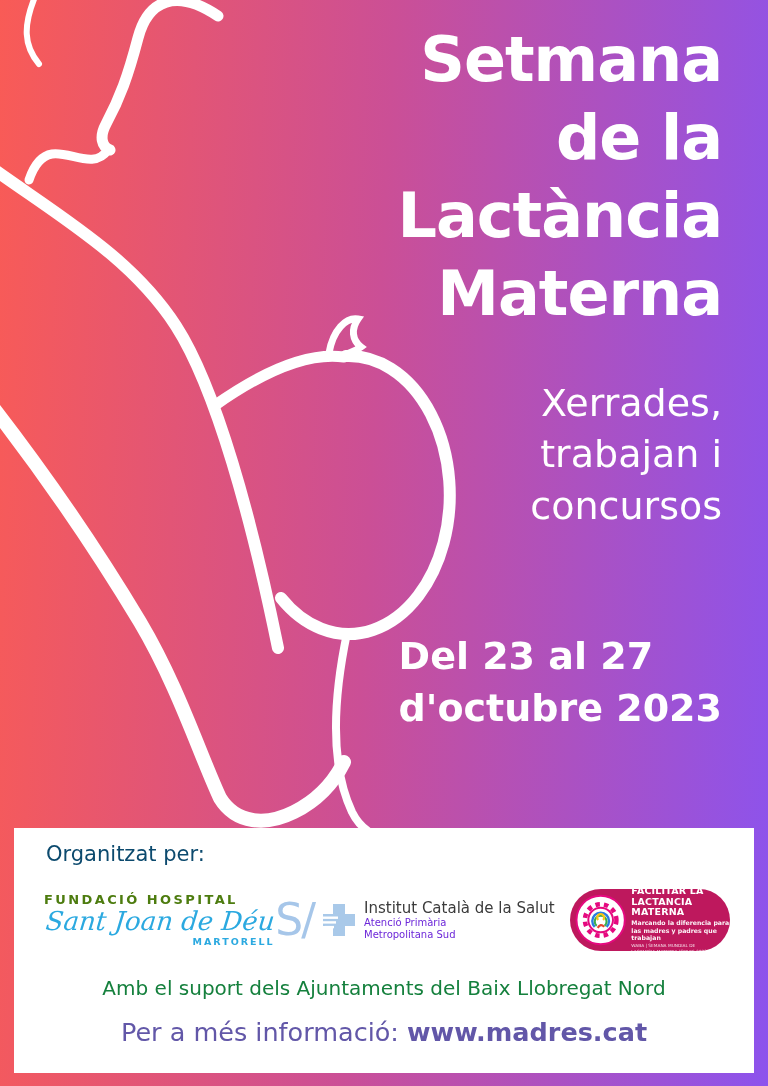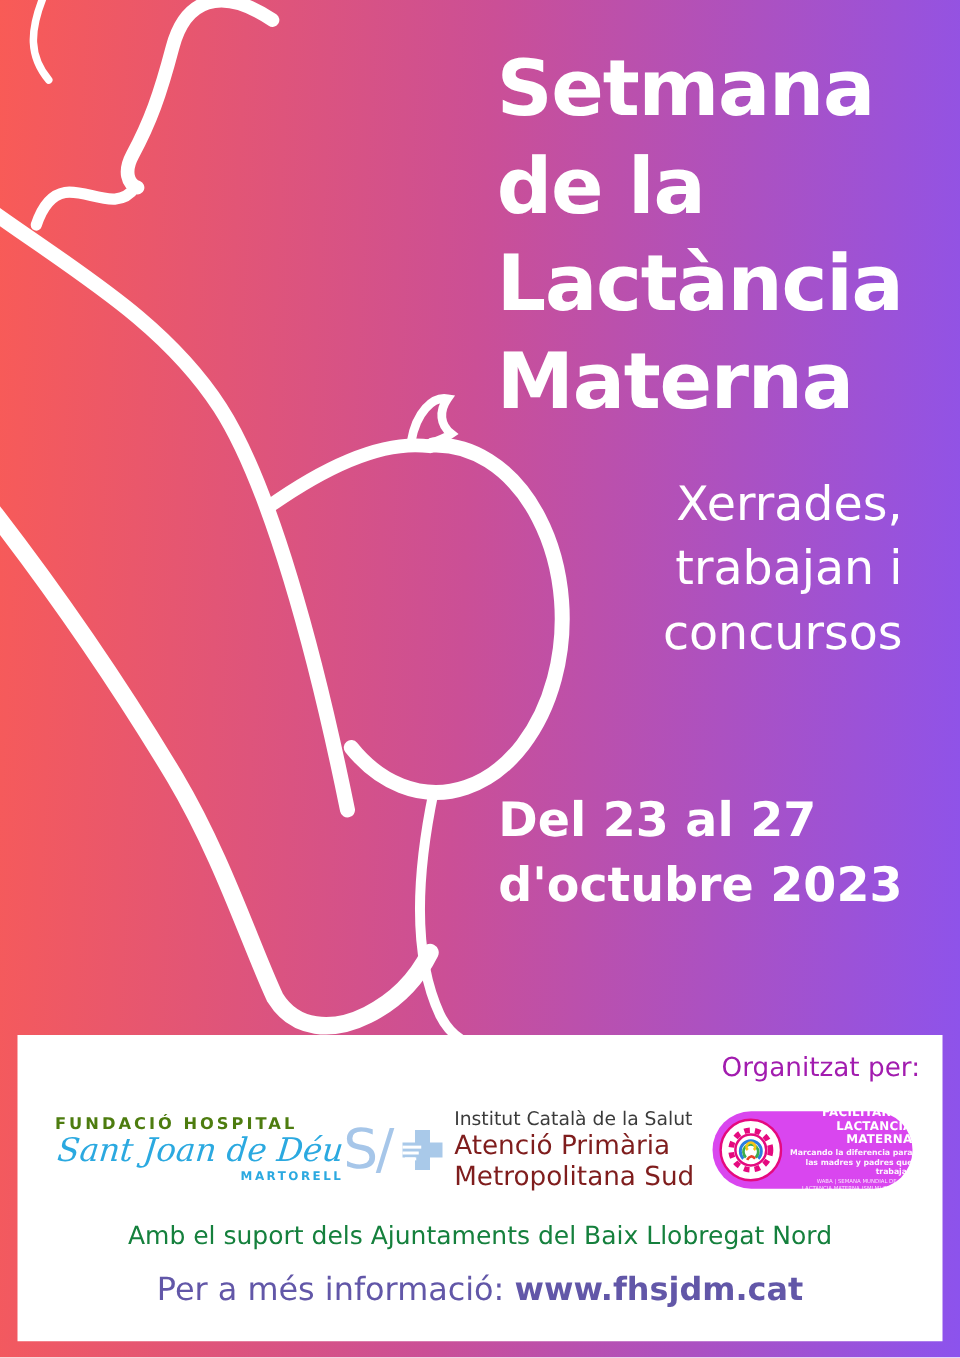"Setmana" .headline { text-align: left -> right; top: 32px -> 21px }
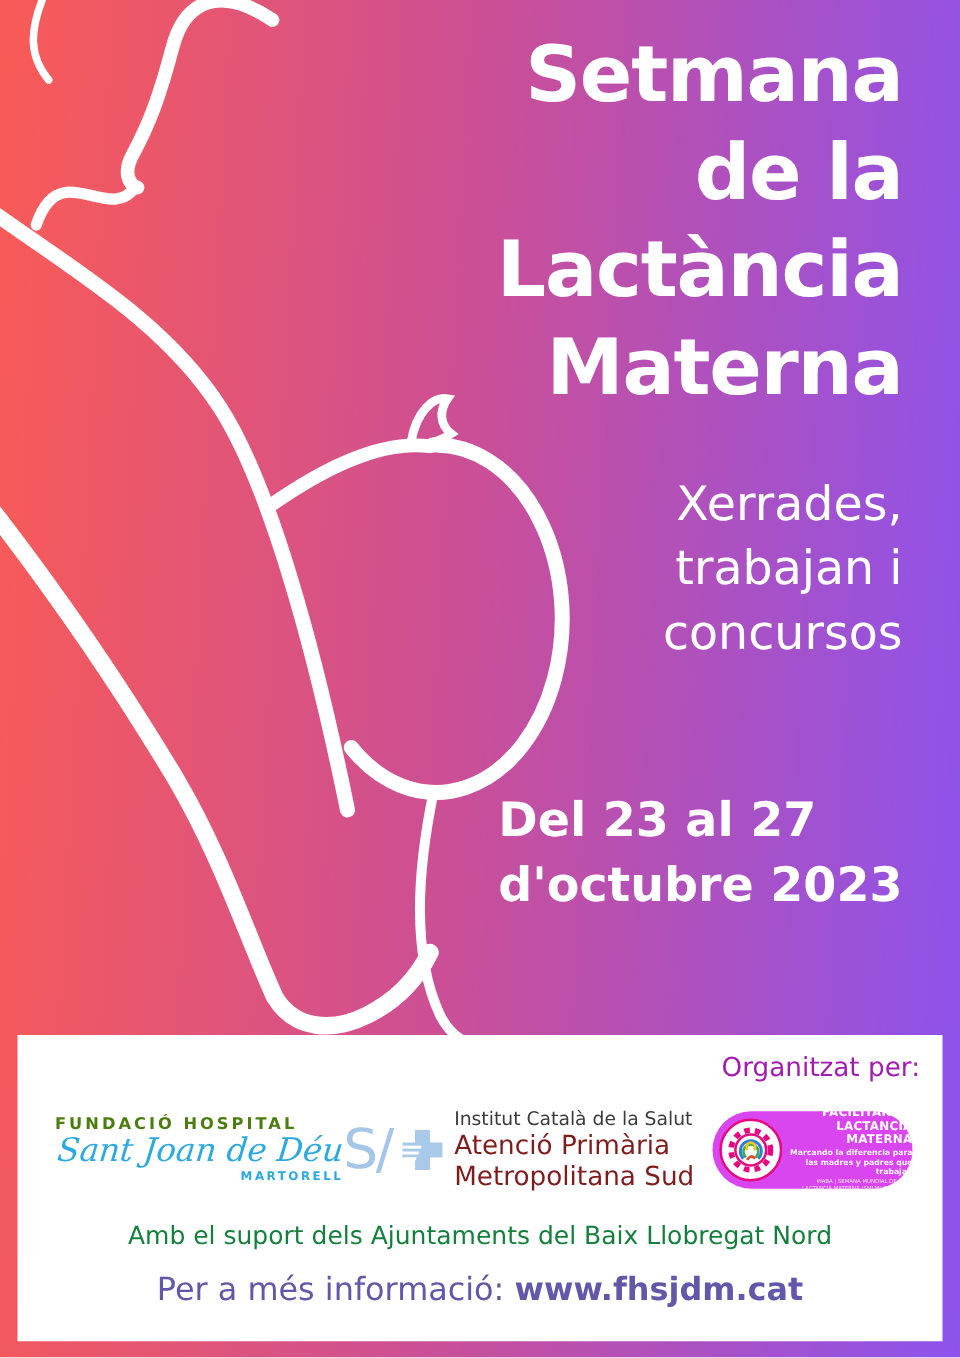"Organitzat per:" .organized { color: #a21caf -> #0c4a6e; text-align: right -> none }
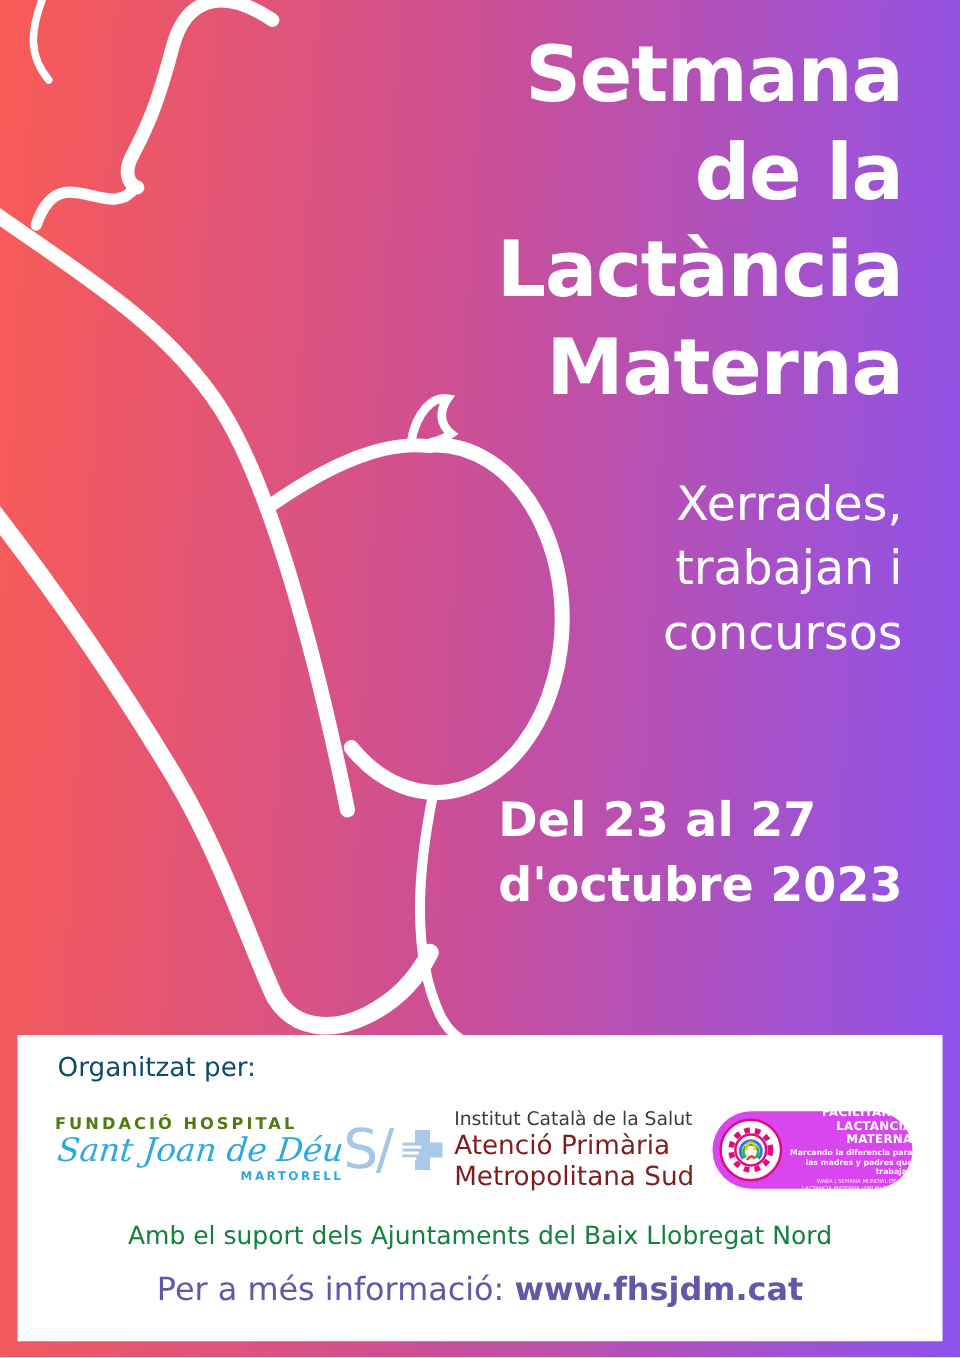"FACILITAR LA" .badge { background: #d946ef -> #be185d; text-align: right -> none }
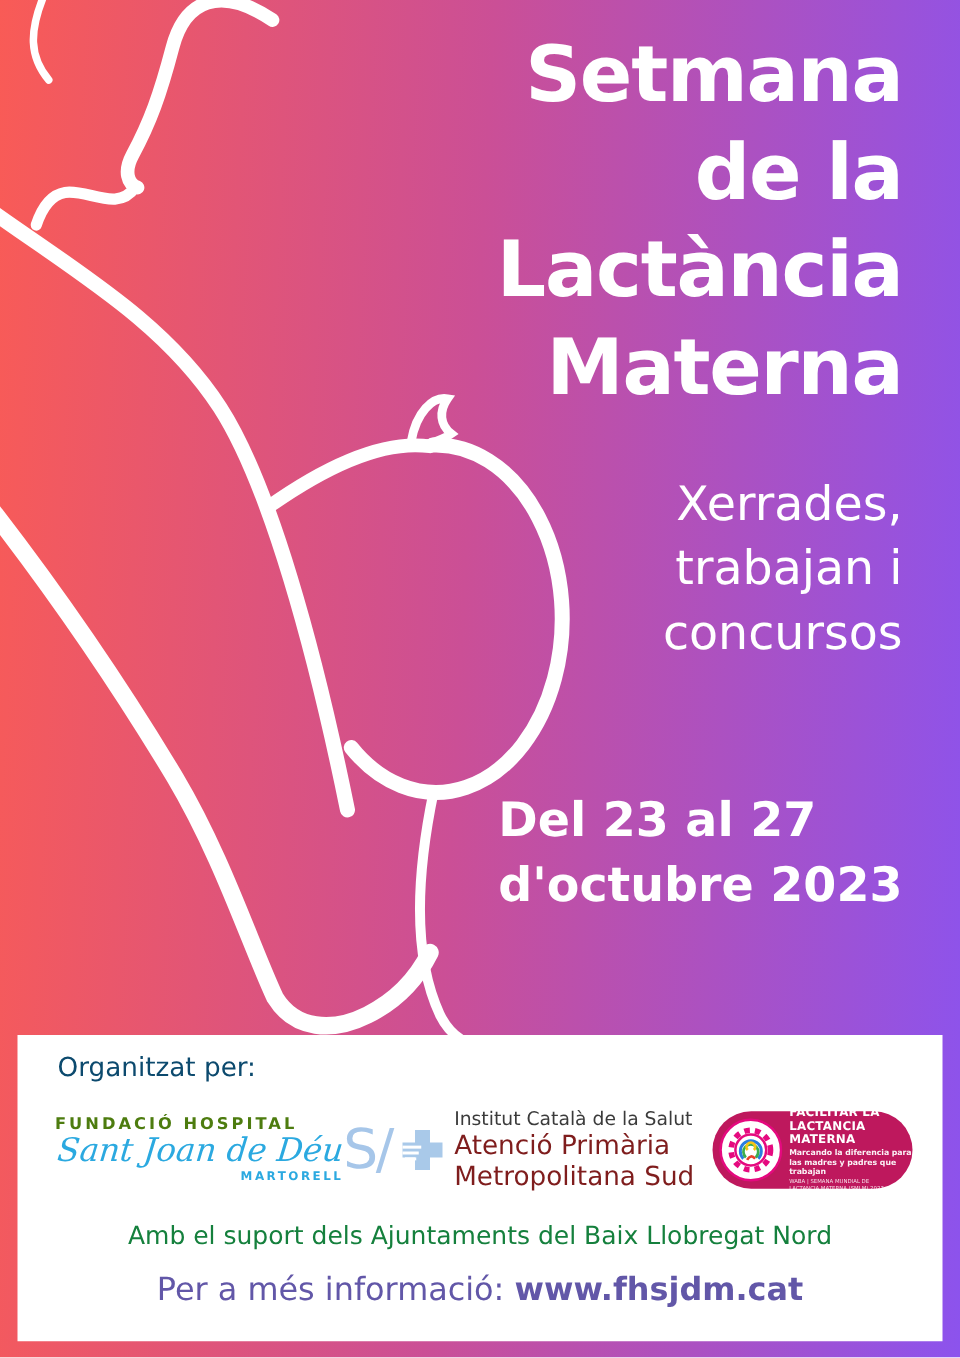"Atenció Primària" .ics-l2,.ics-l3 { color: #7f1d1d -> #6d28d9; font-size: 21px -> 10px }
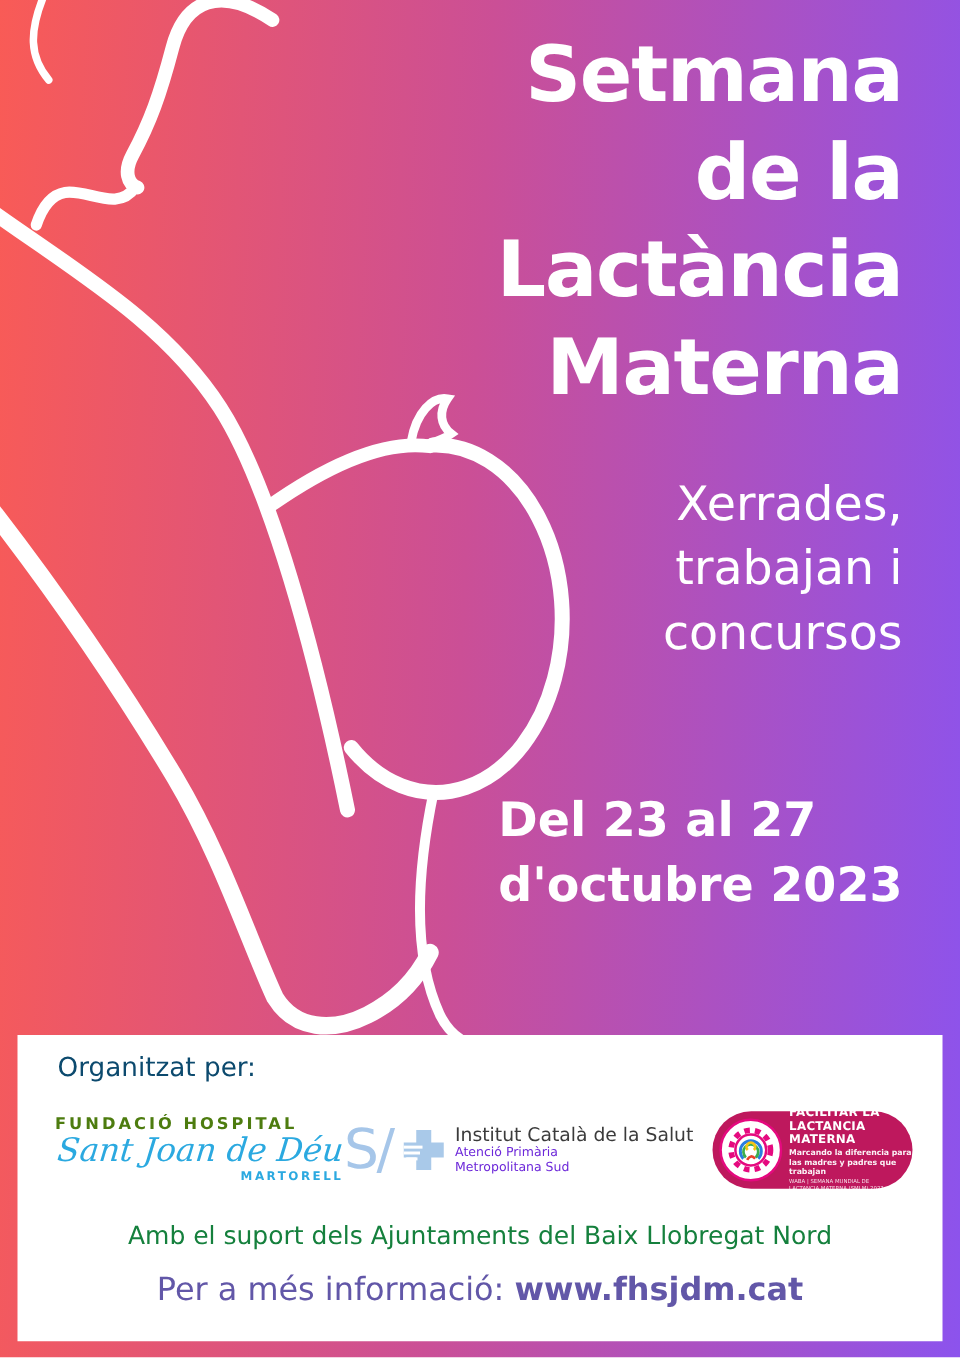"www.fhsjdm.cat" b { text: www.fhsjdm.cat -> www.madres.cat }
